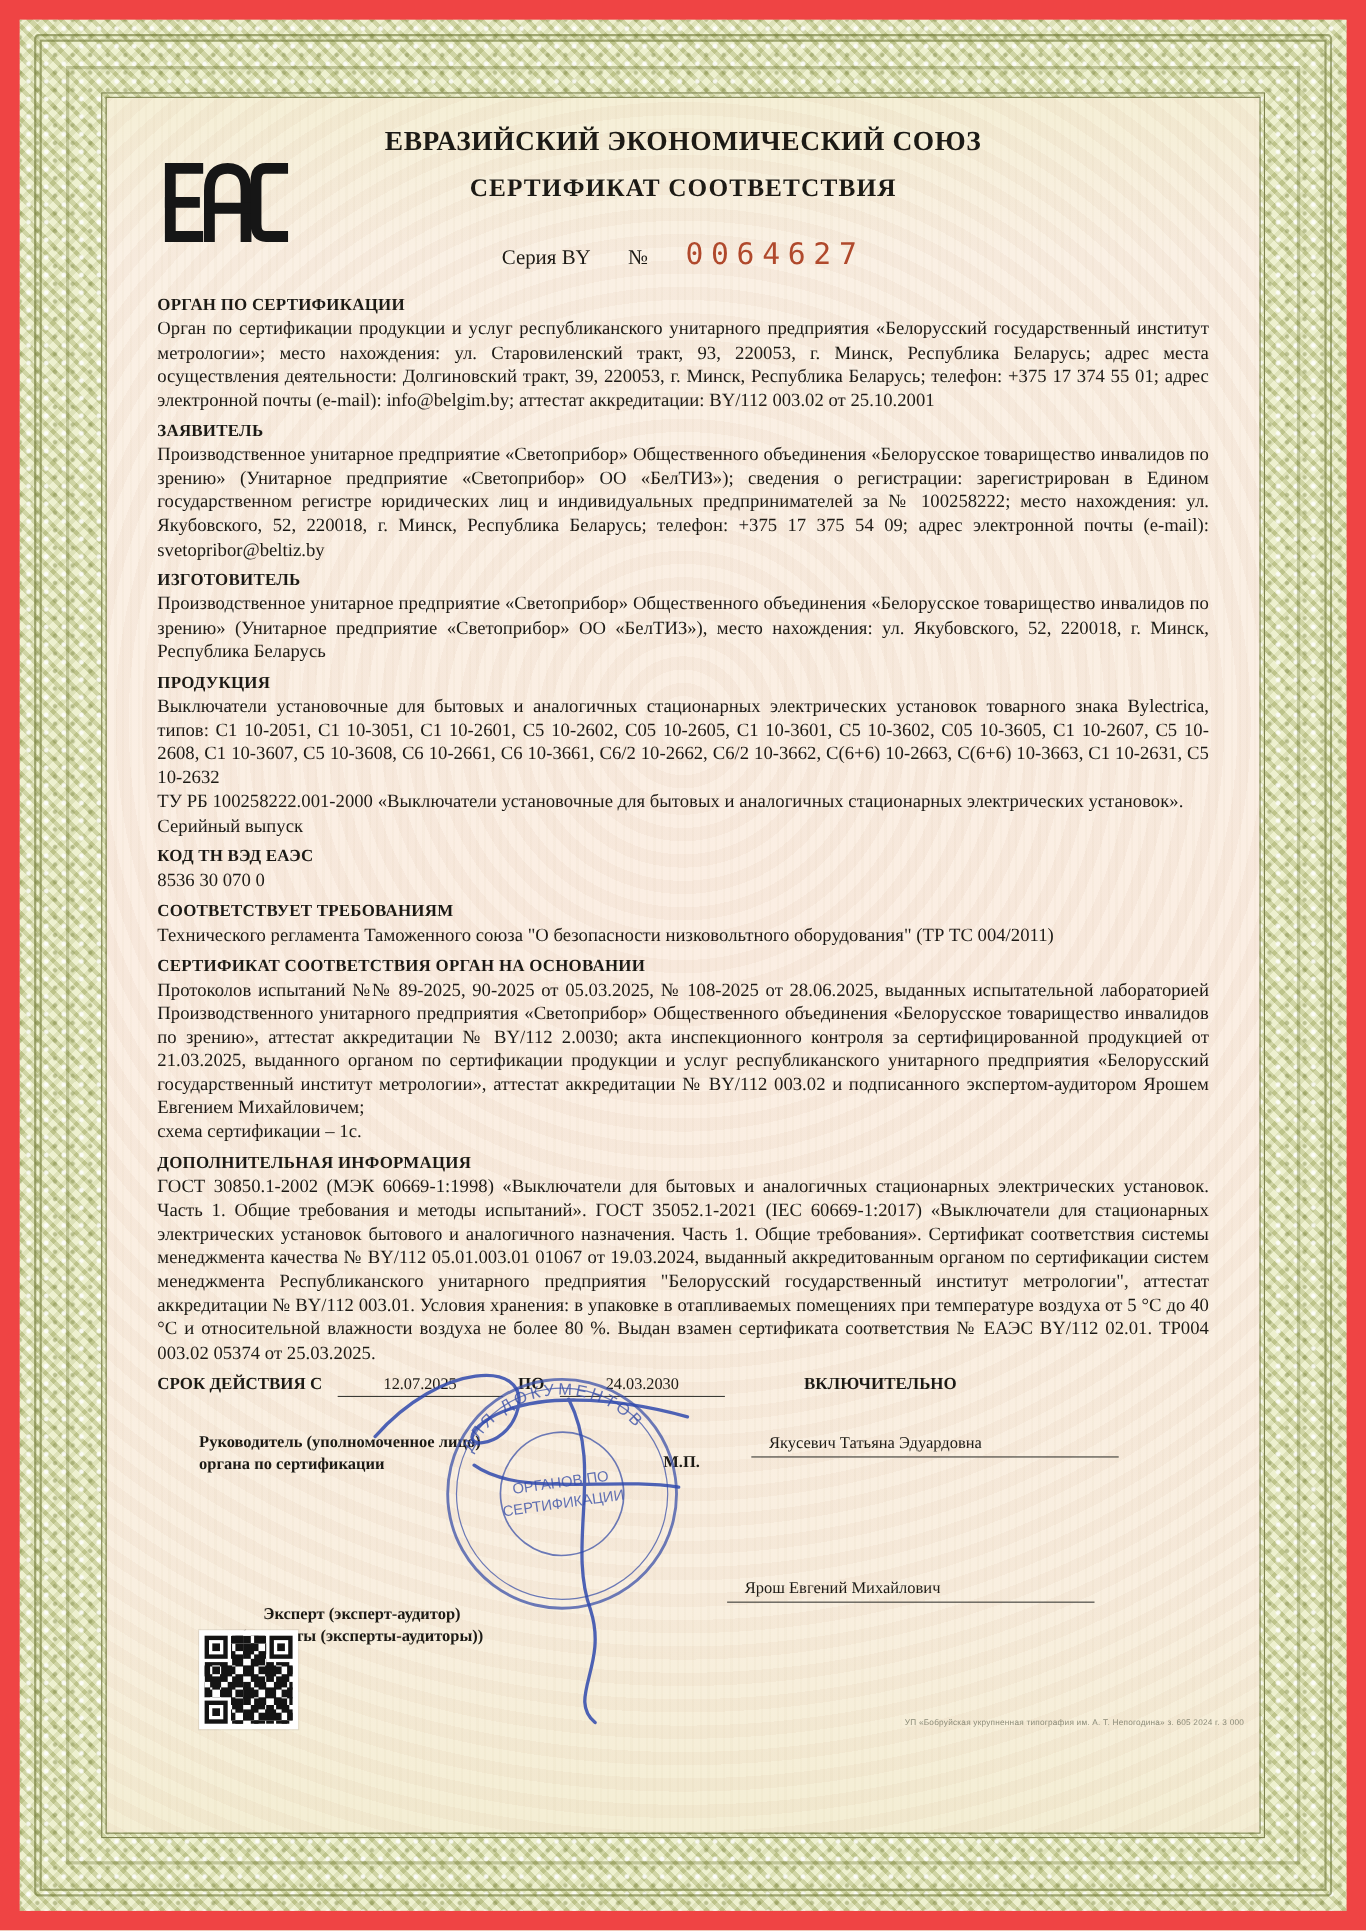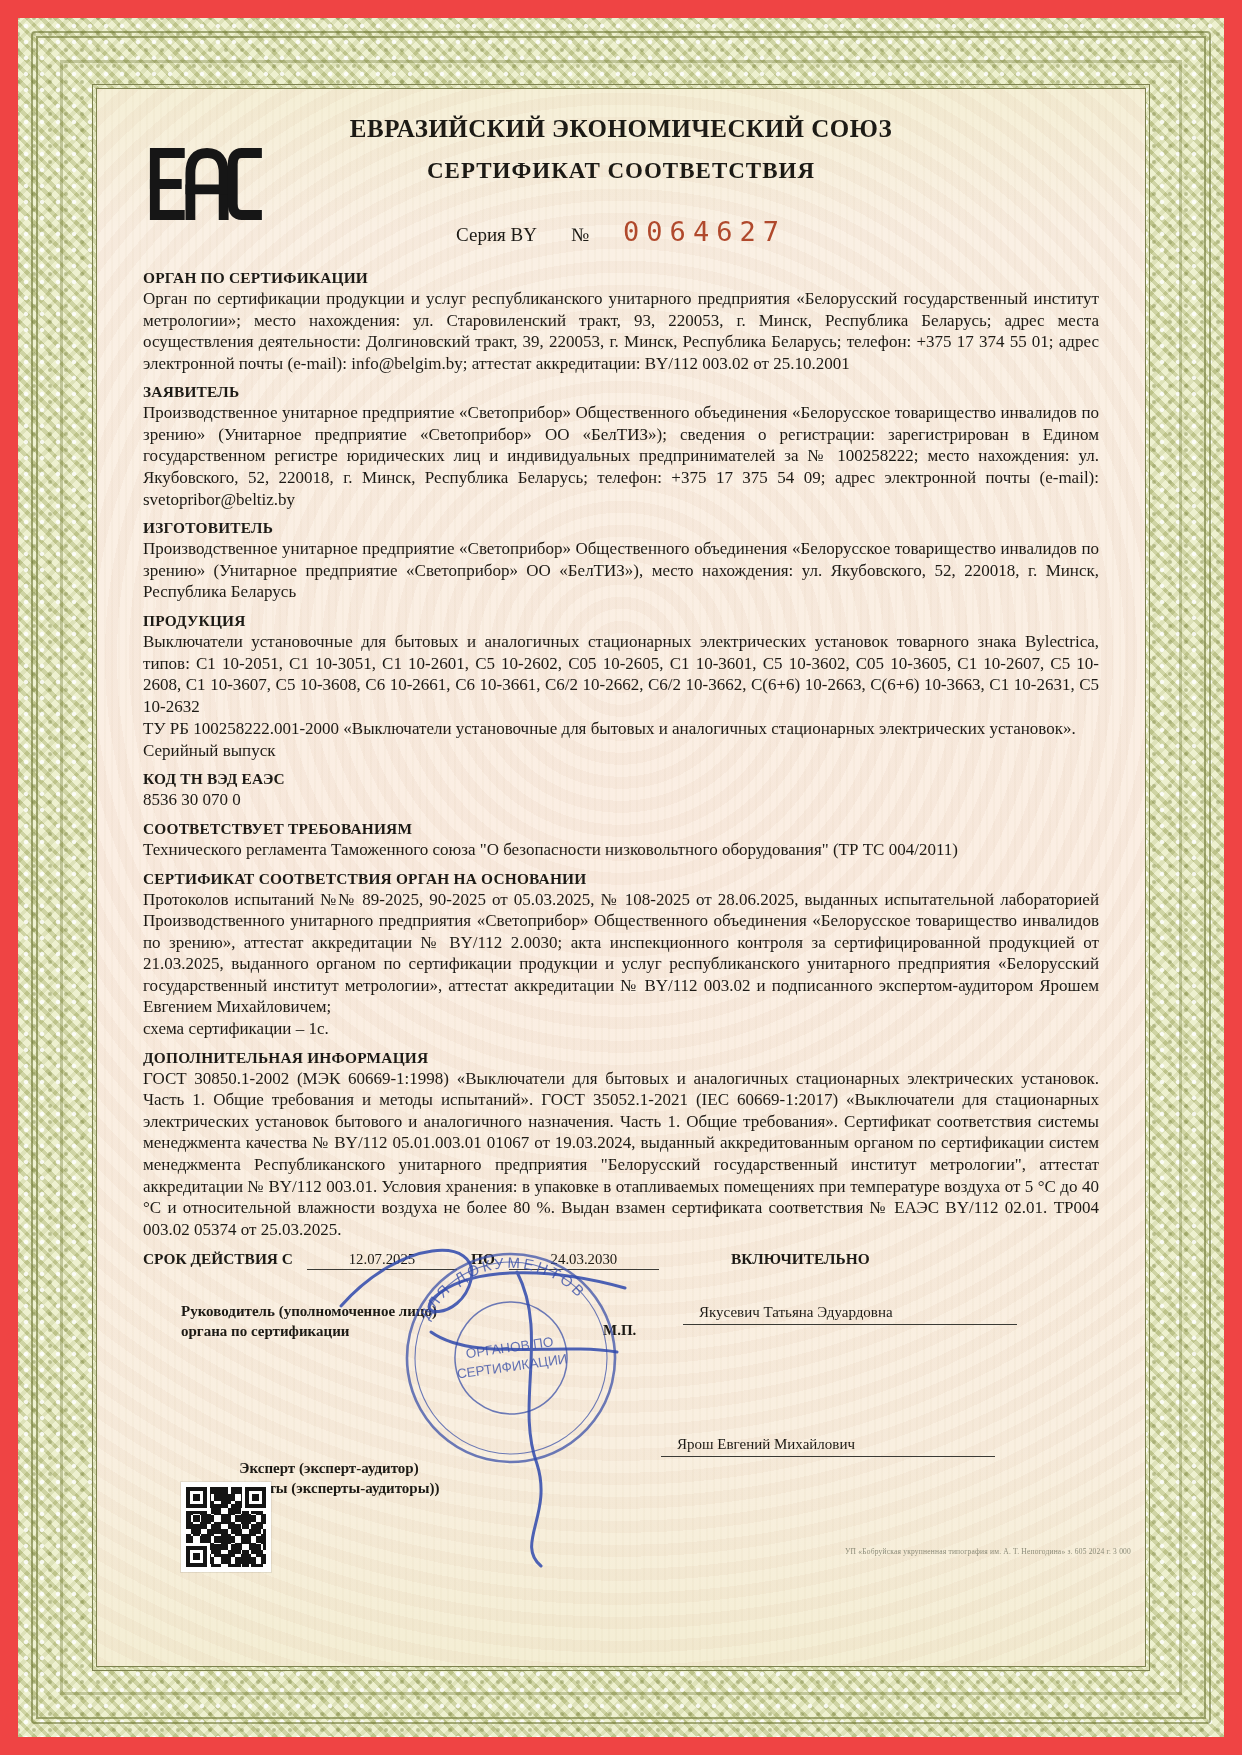"УП «Бобруйская укрупненная типография" .printer-note { bottom: 18px -> 4px; font-family: Liberation Serif, serif -> Liberation Sans, sans-serif }
